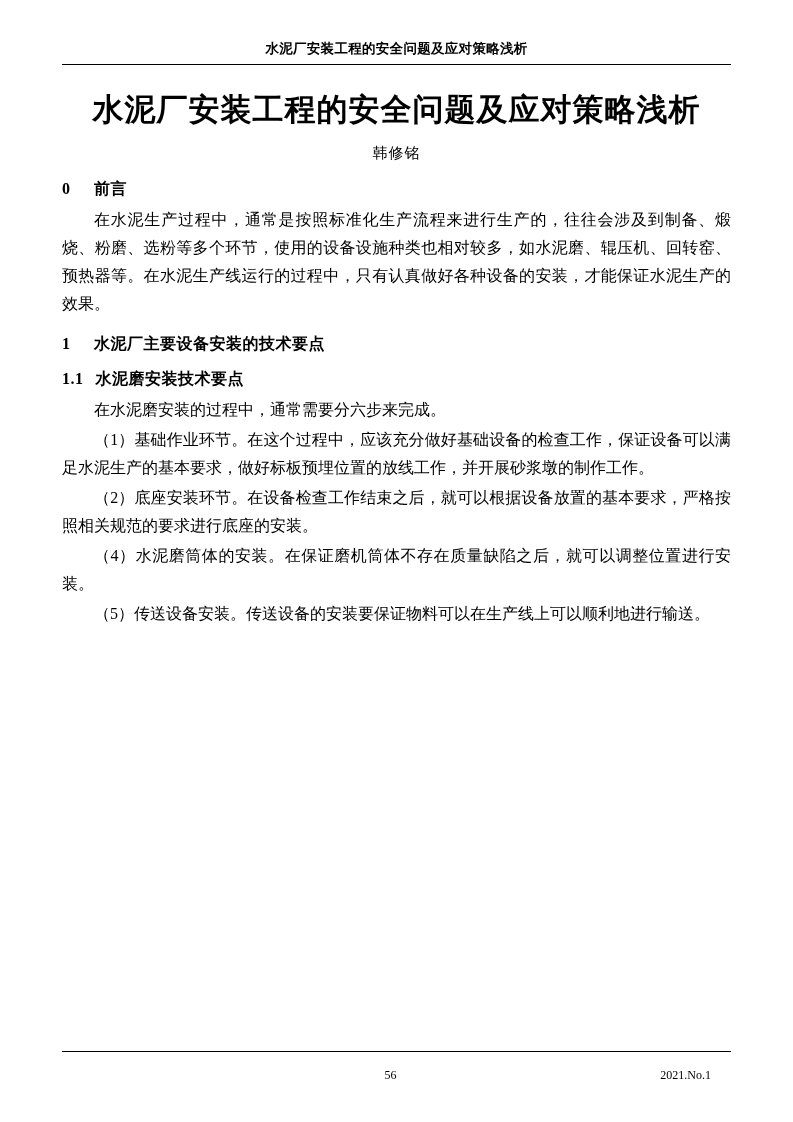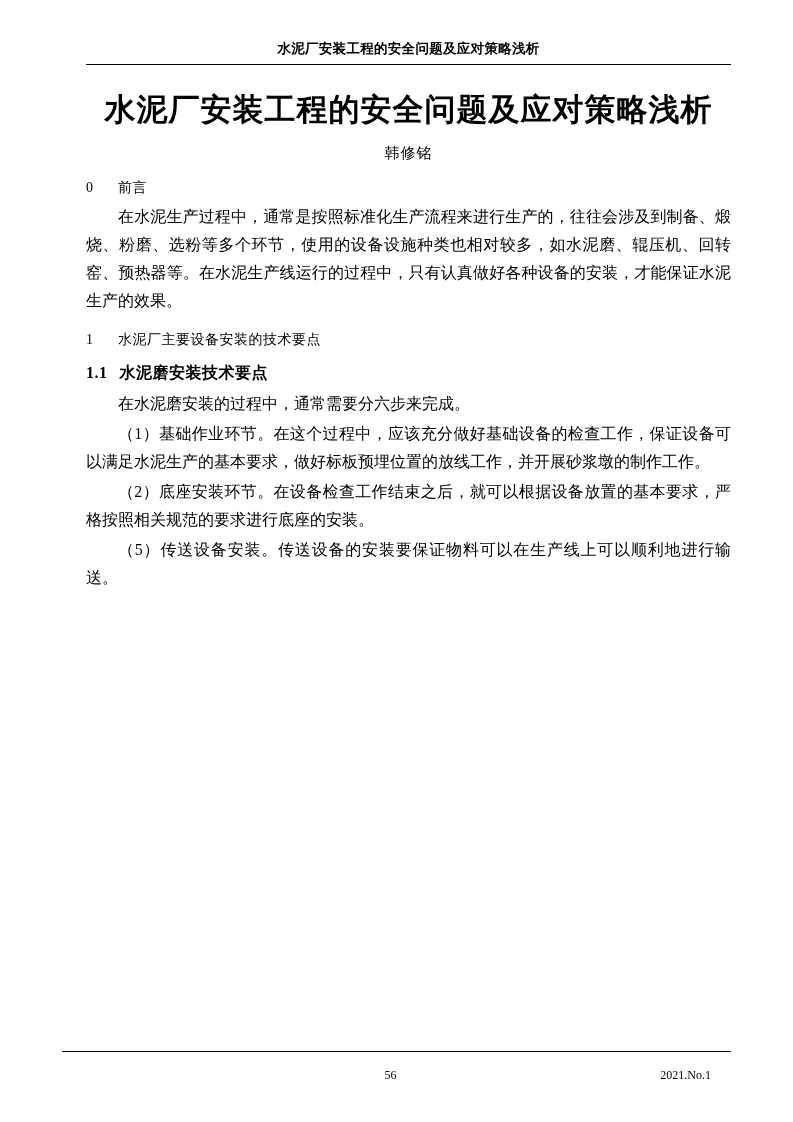"水泥厂安装工程的安全问题及应对策略浅析" .content { margin-left: 24px -> none }
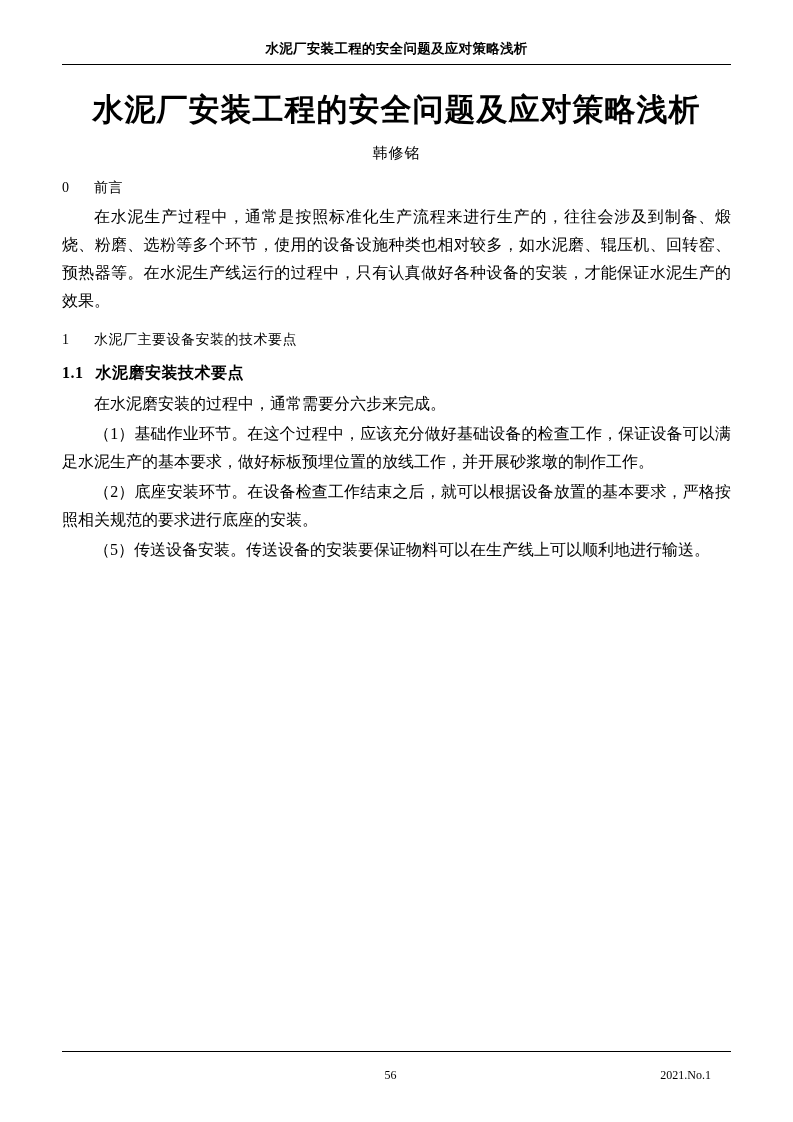"0 前言" h2.sec { font-size: 14px -> 16px; font-weight: normal -> bold }
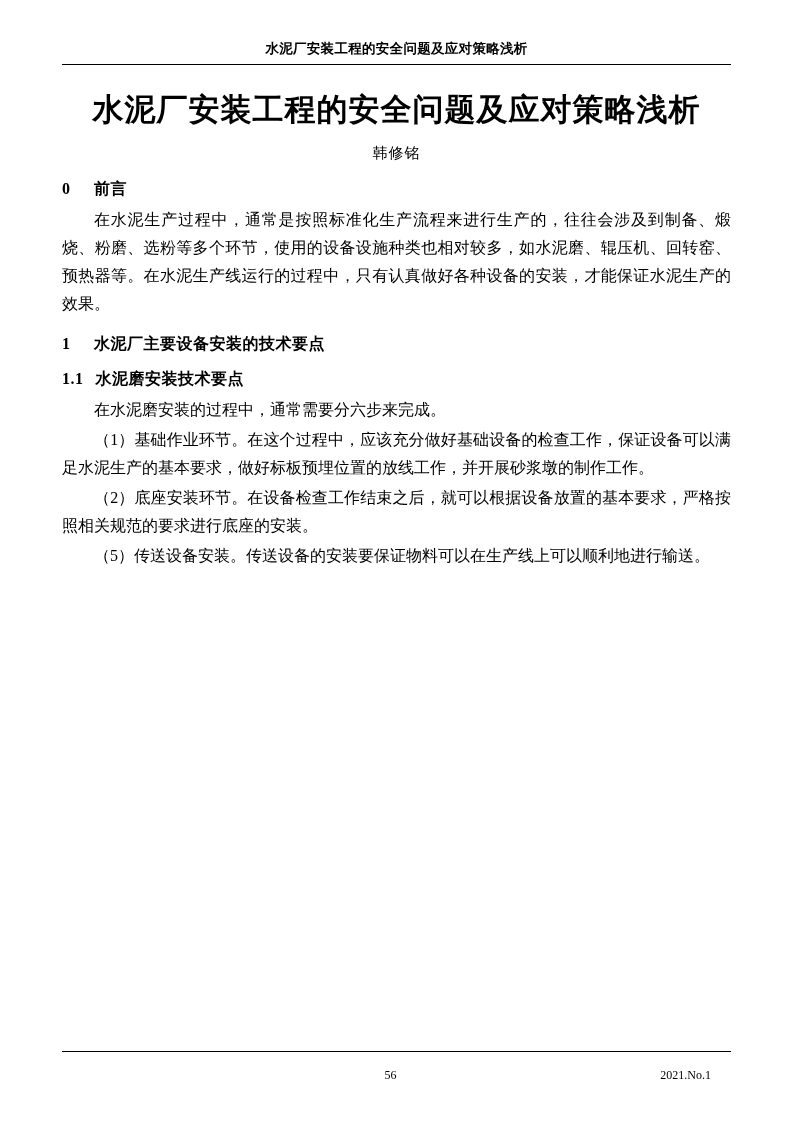"（4）水泥磨筒体的安装。在保证磨机筒体不存在质量缺陷之后，就可以调整位置进行安装" p.body { html: none -> <p>（4）水泥磨筒体的安装。在保证磨机筒体不存在质量缺陷之后，就可以调整位置进行安装。</p> }
